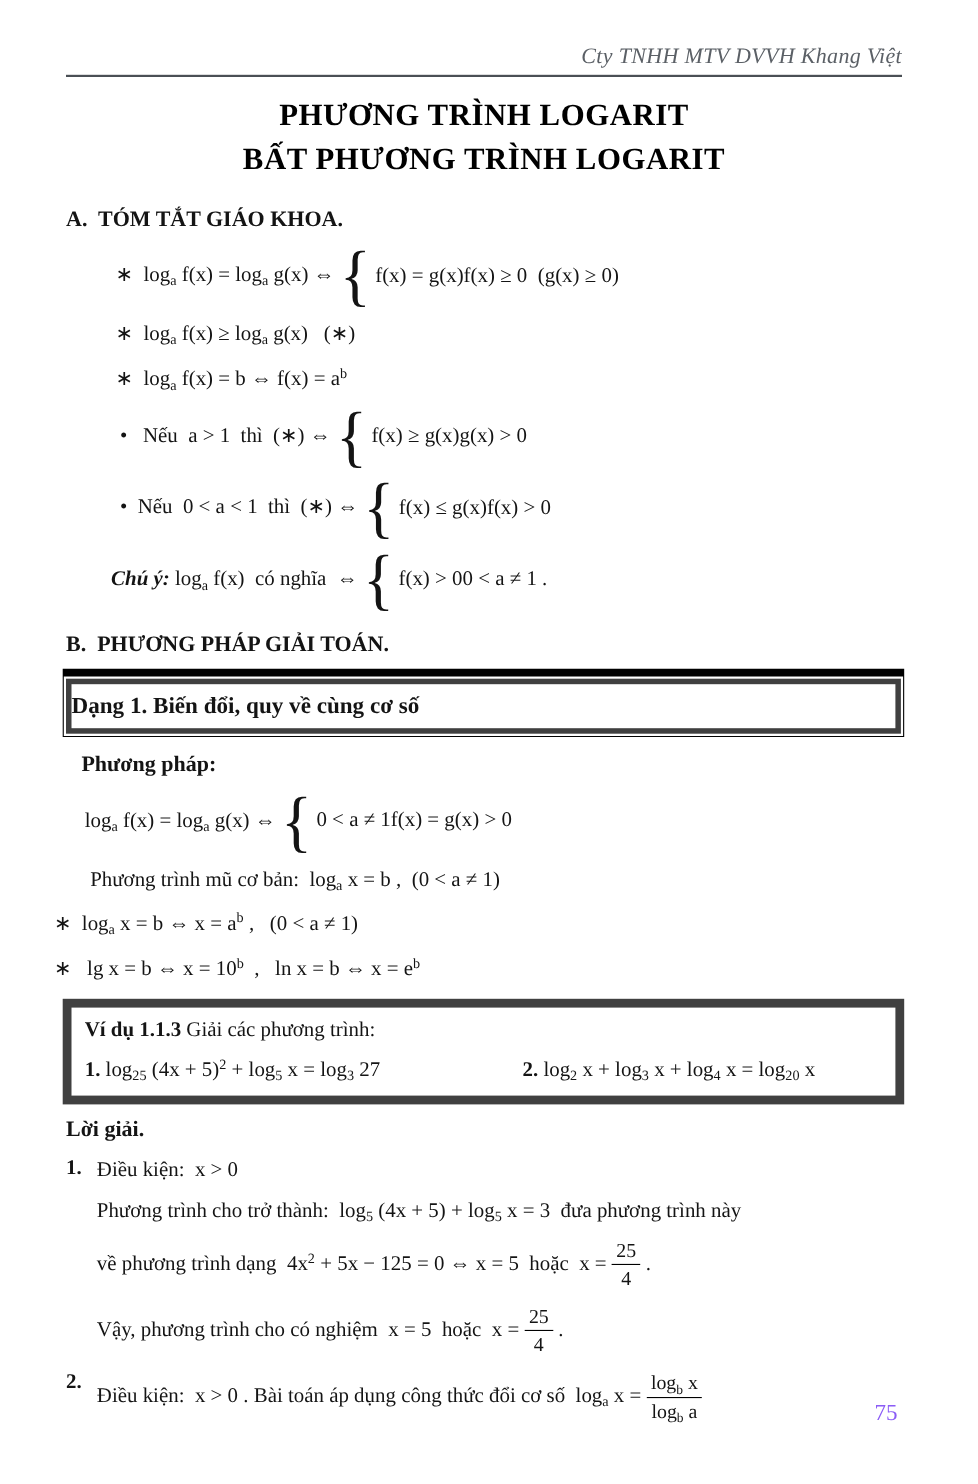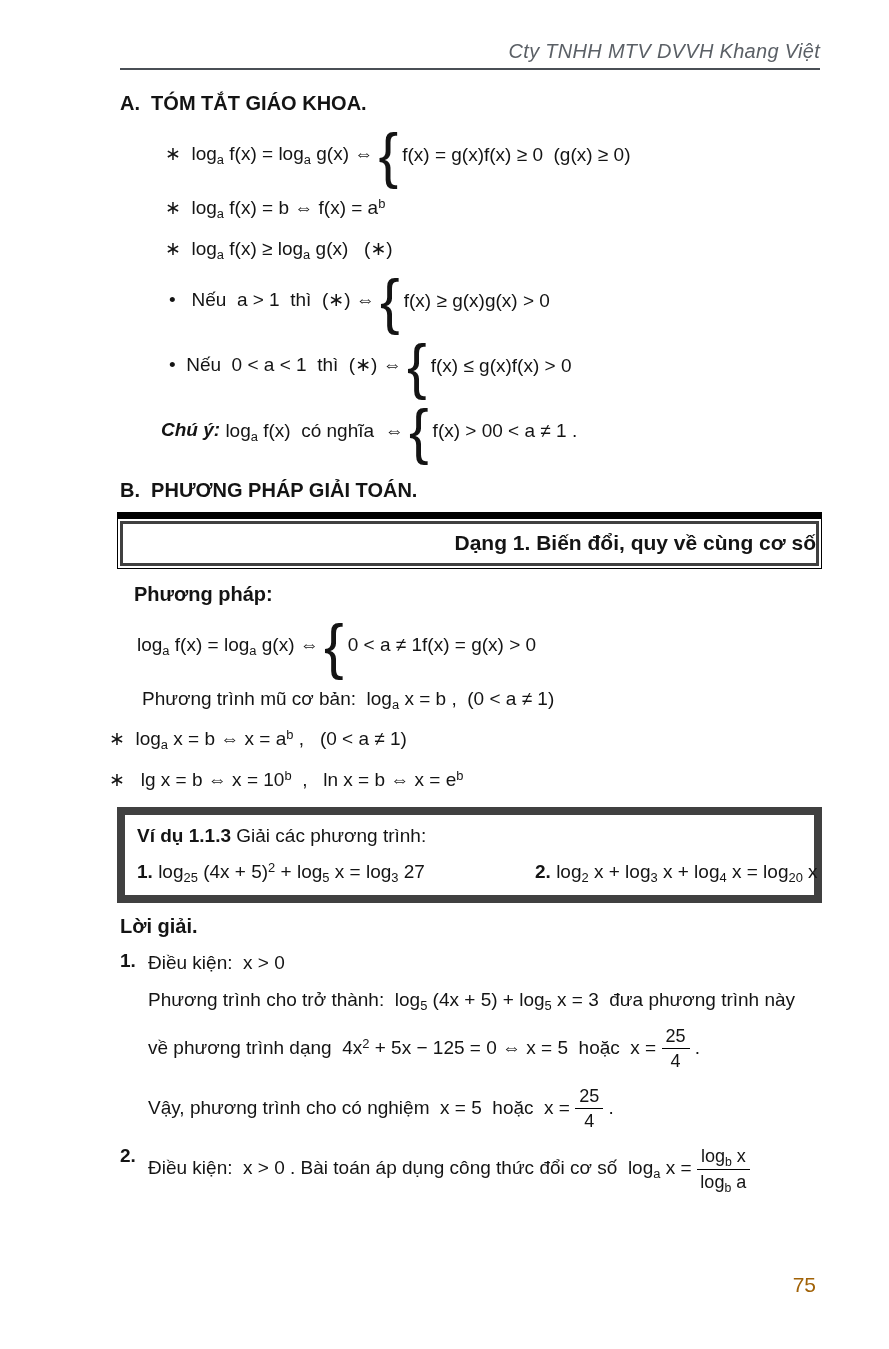"Cty TNHH MTV DVVH Khang" .page { font-family: Liberation Sans, sans-serif -> Liberation Serif, serif; padding: 40px 69px 0 120px -> 40px 69px 0 60px }
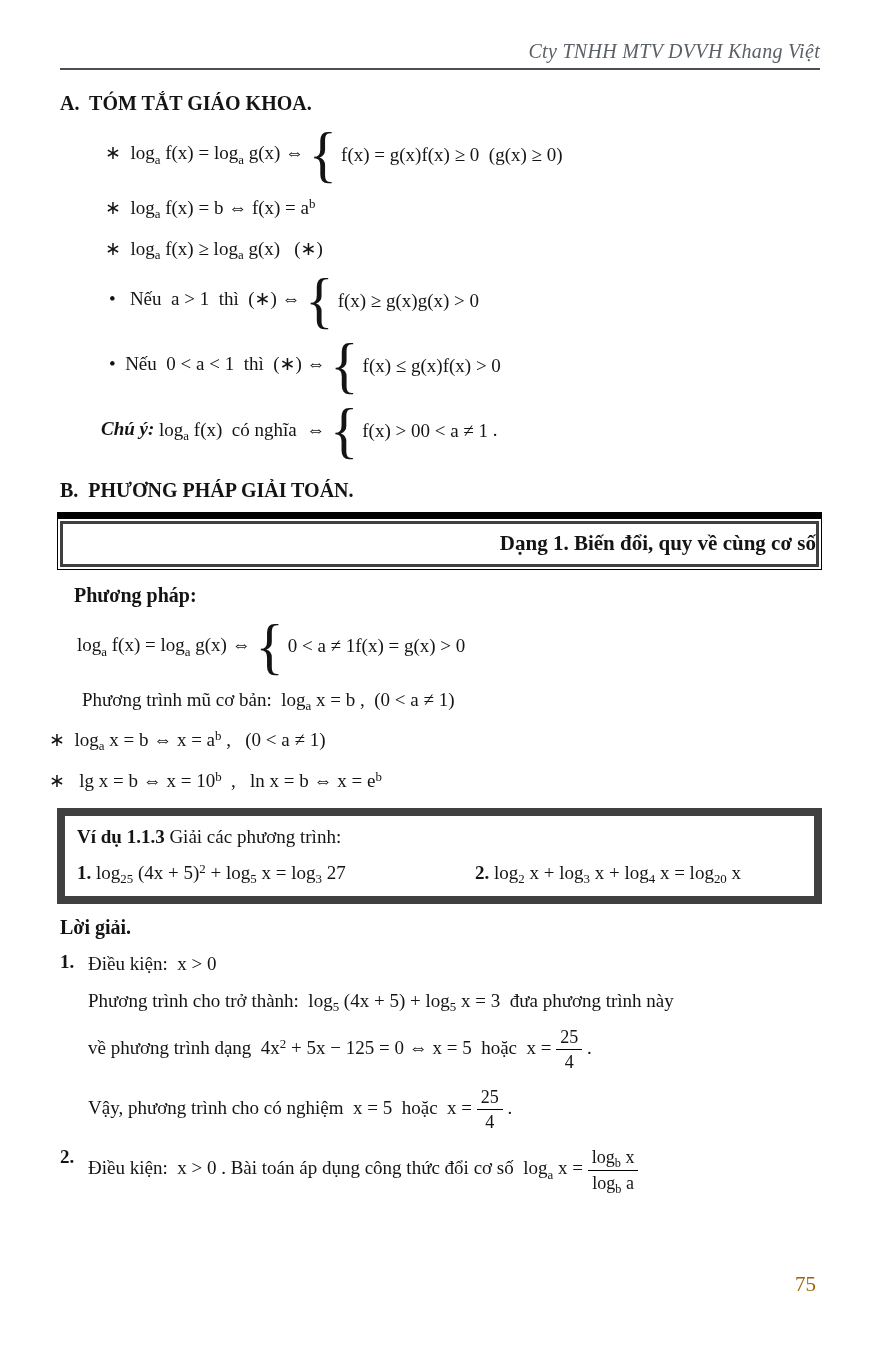"PHƯƠNG TRÌNH LOGARIT" div.title { html: none -> <div> <span>PHƯƠNG TRÌNH LOGARIT</span><br> <span>BẤT PHƯƠNG TRÌNH LOGARIT</span> </div> }
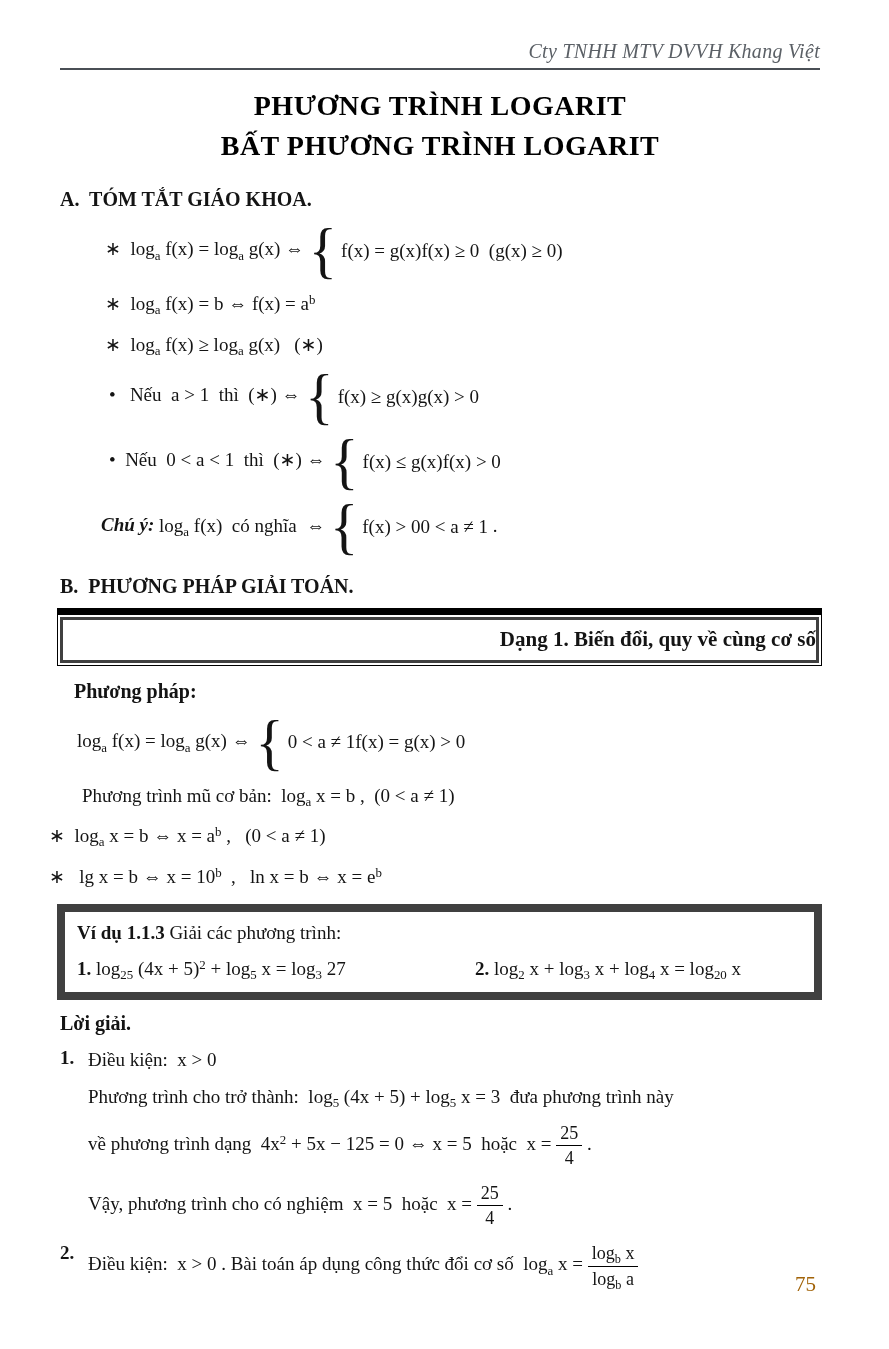"∗ loga f(x) = b" div.ml { order: before "∗ loga f(x) ≥ loga" -> after "∗ loga f(x) ≥ loga" }
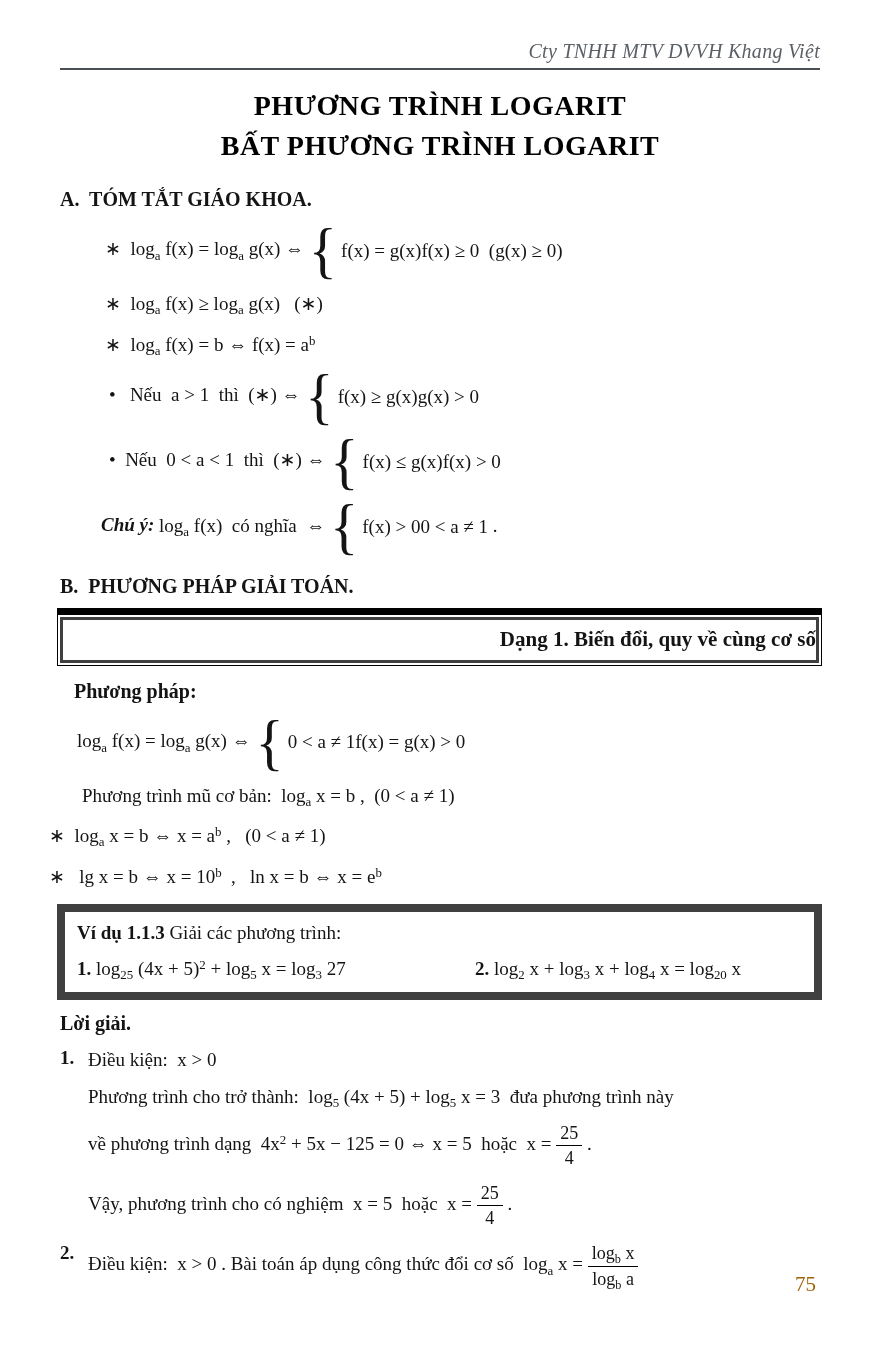"Dạng 1. Biến đổi, quy" .dang-inner { border: 3px solid #404040 -> 5px solid #404040; text-align: right -> left }
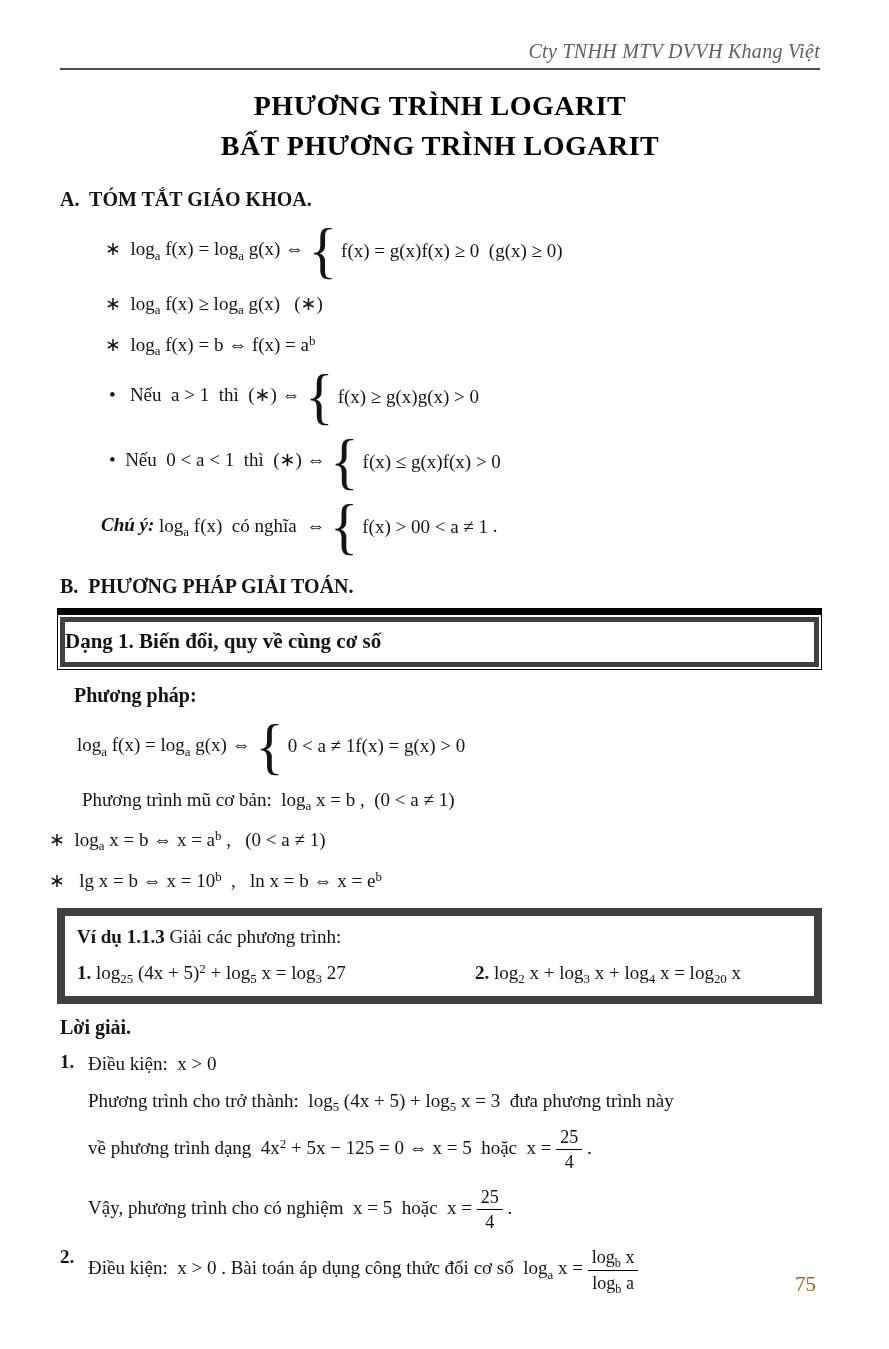"75" .pagenum { color: #a16207 -> #8b5cf6 }
